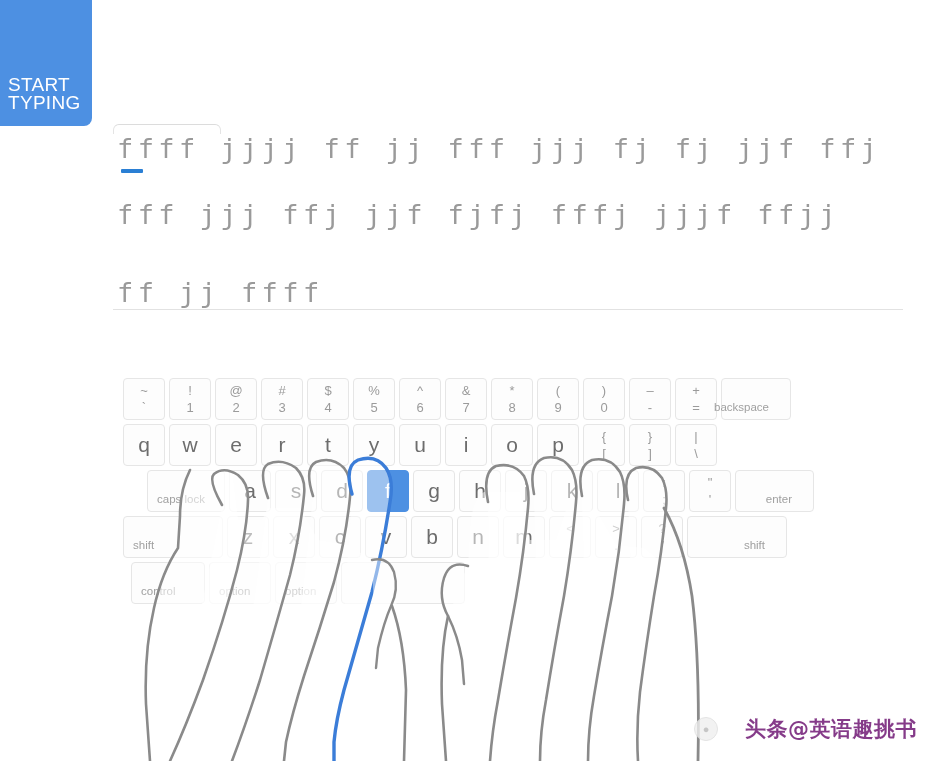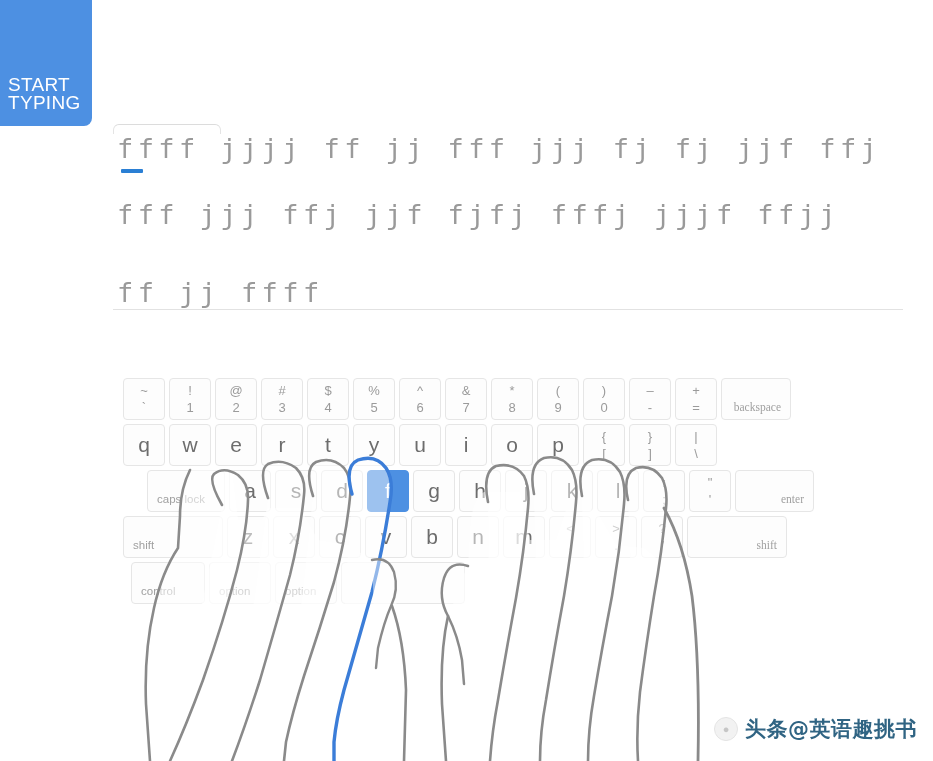"backspace" .key .modlabel.right { font-family: Liberation Serif, serif -> none; right: 9px -> 21px }
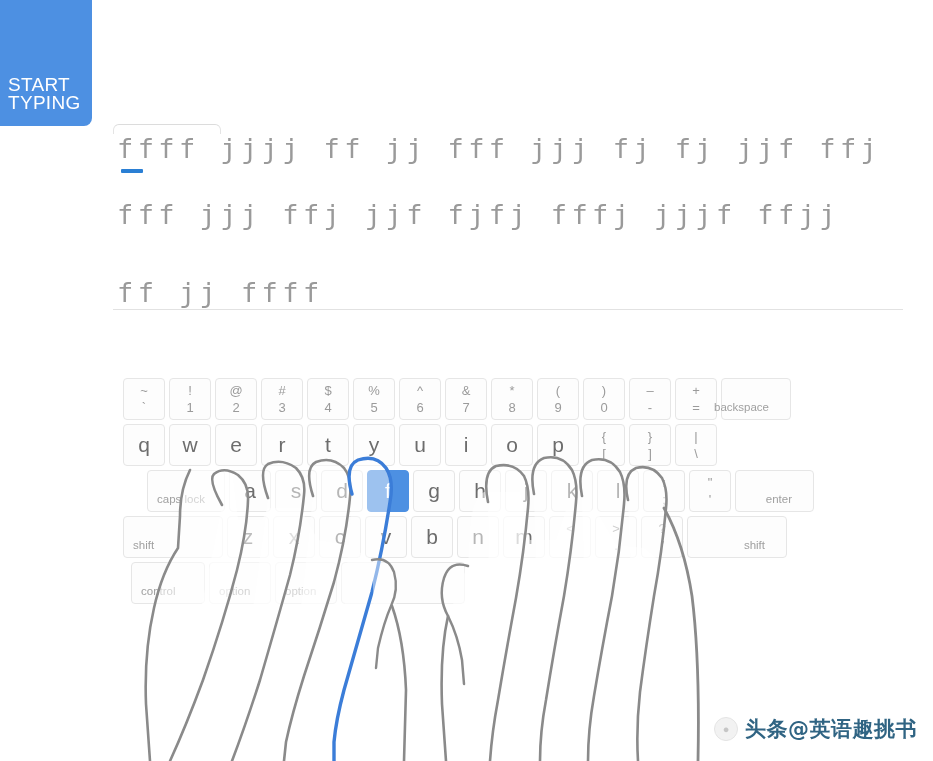"头条@英语趣挑书" #watermark-text { color: #0c4a6e -> #701a75; margin-left: none -> 20px }
